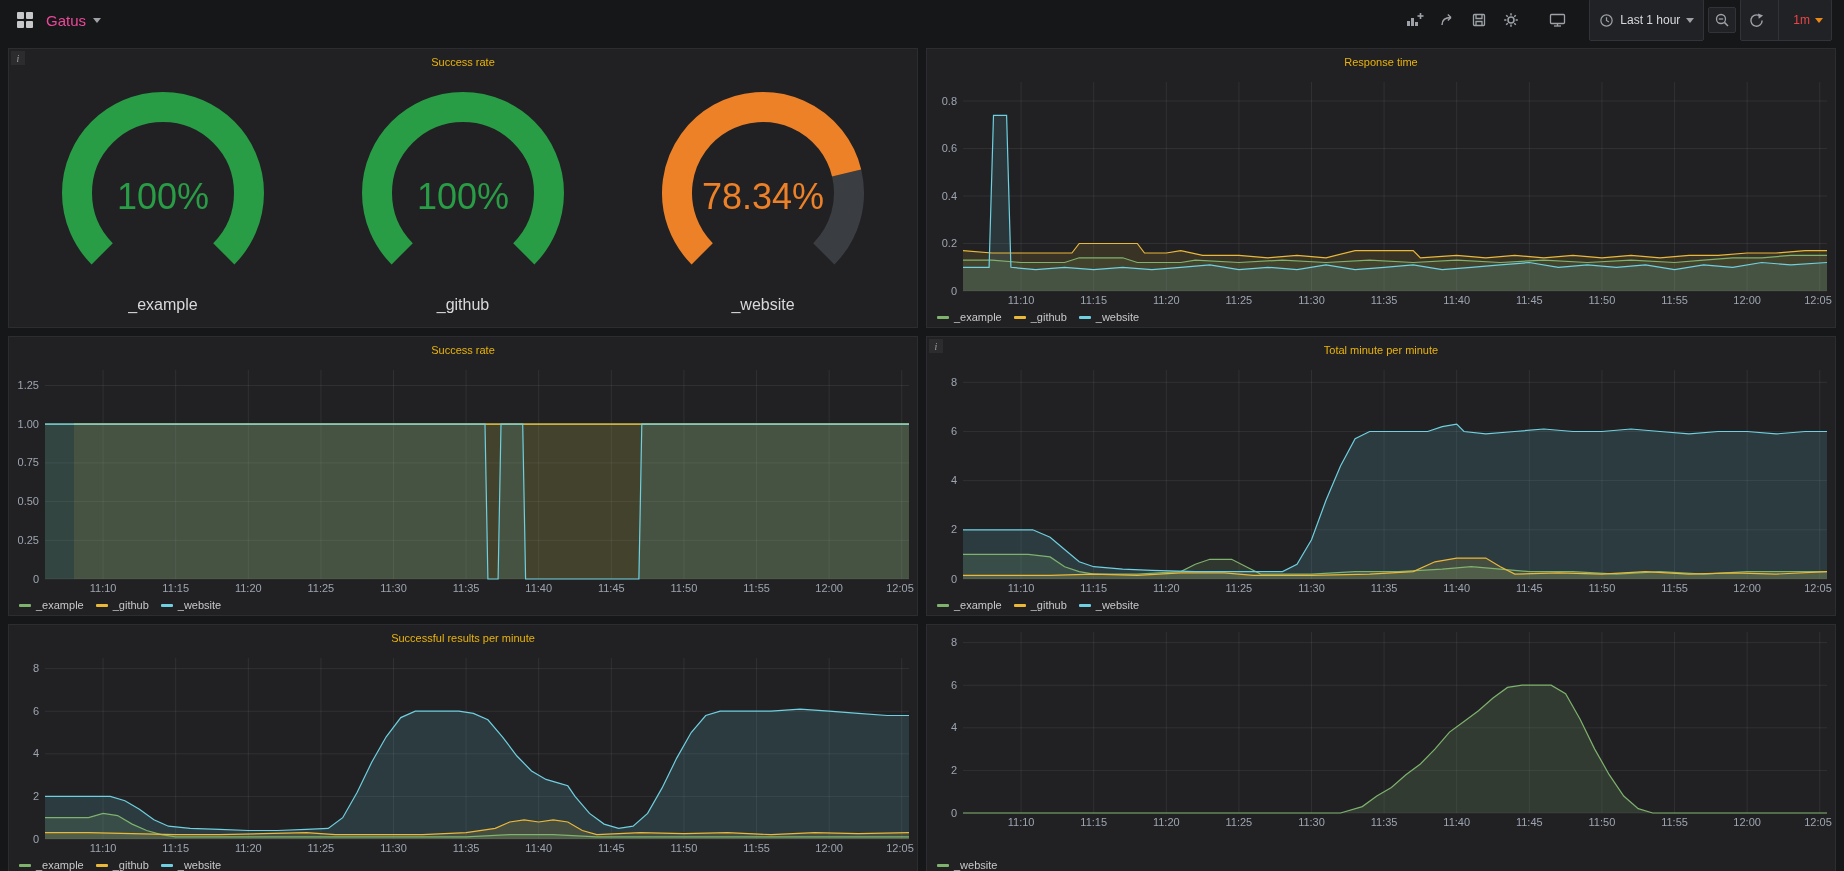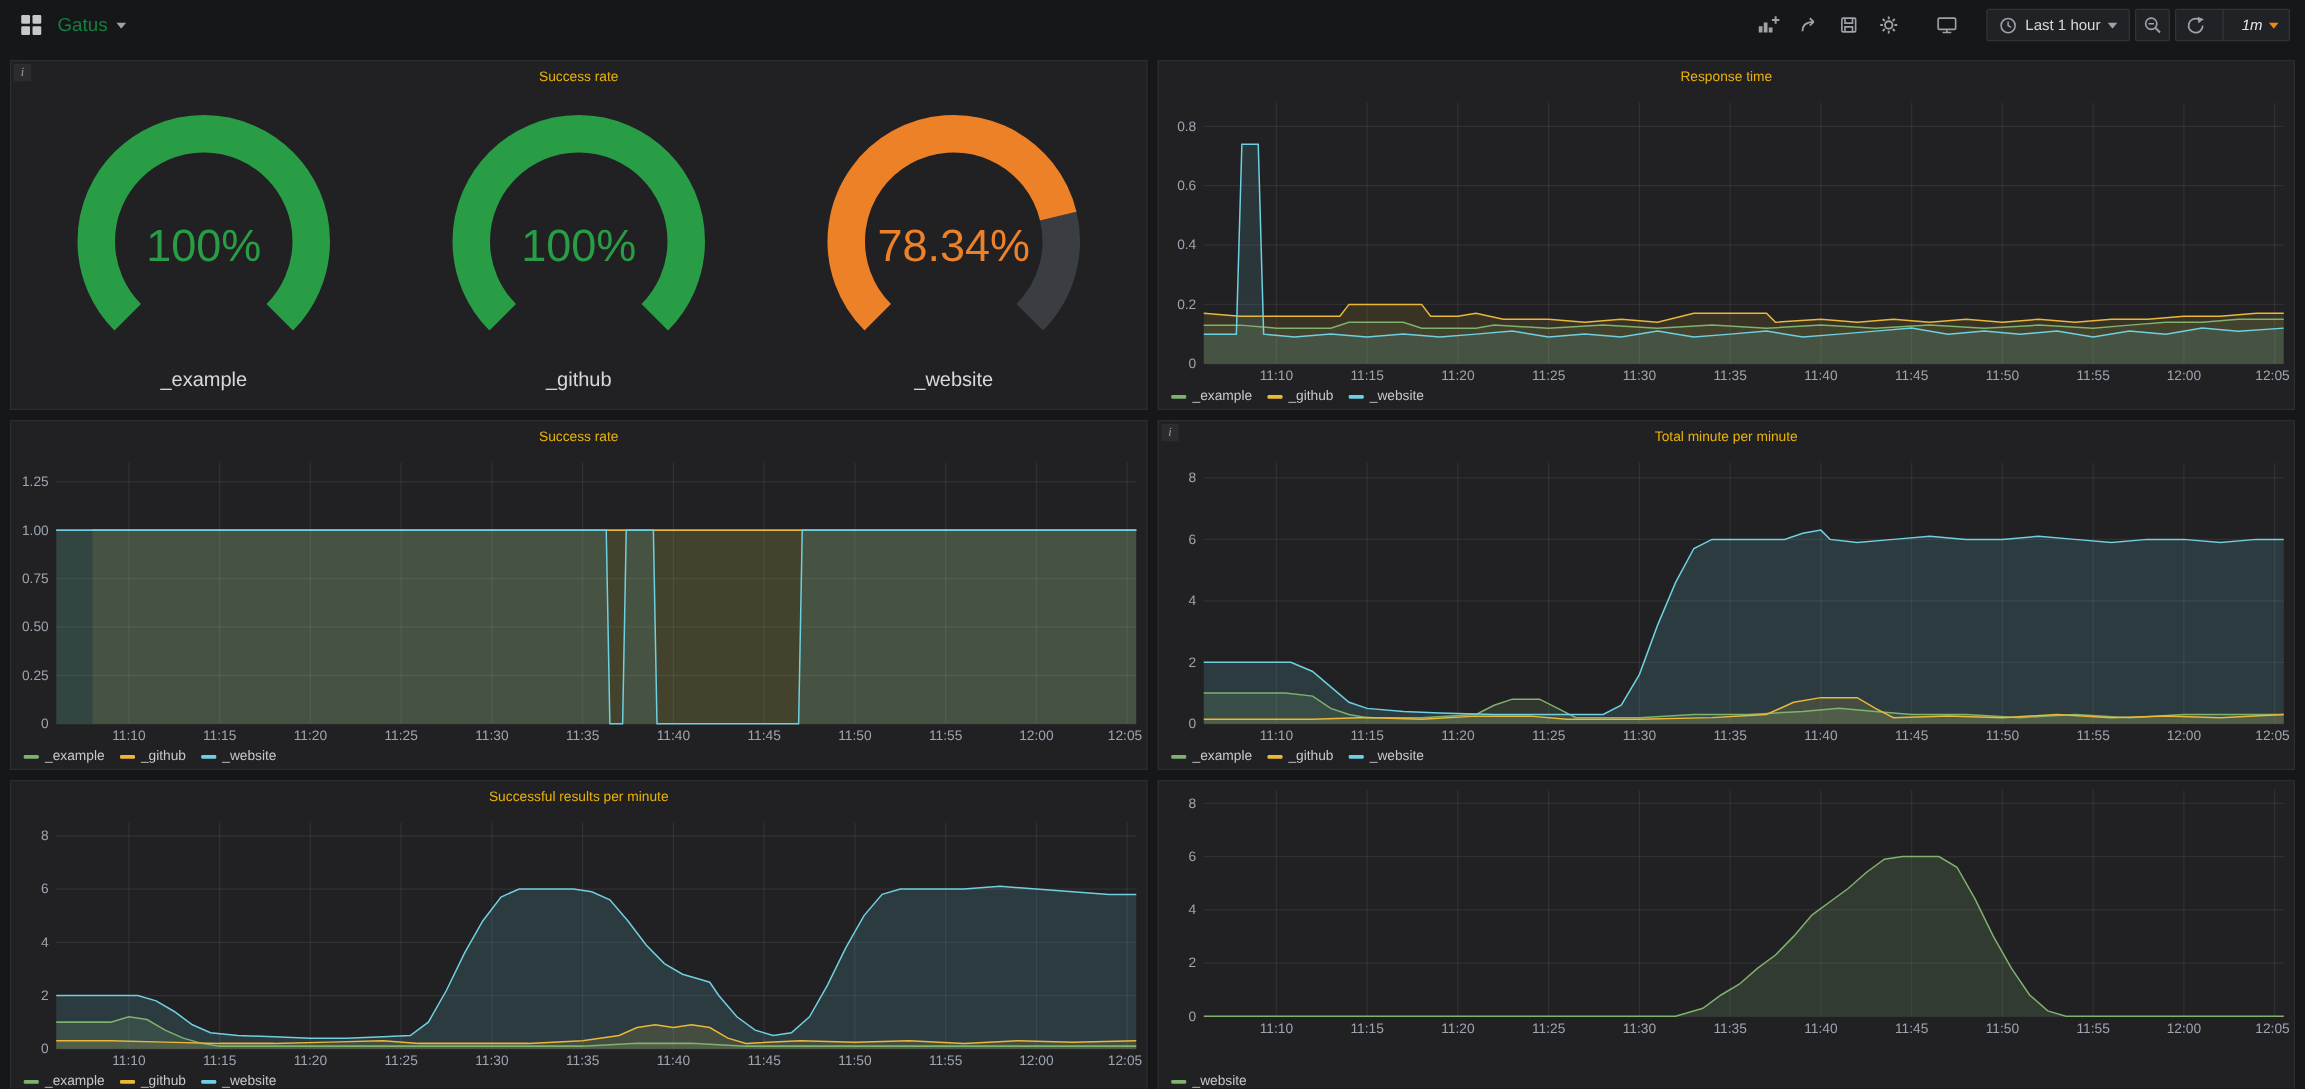"Gatus" .title-btn { color: #15803d -> #ec4899 }
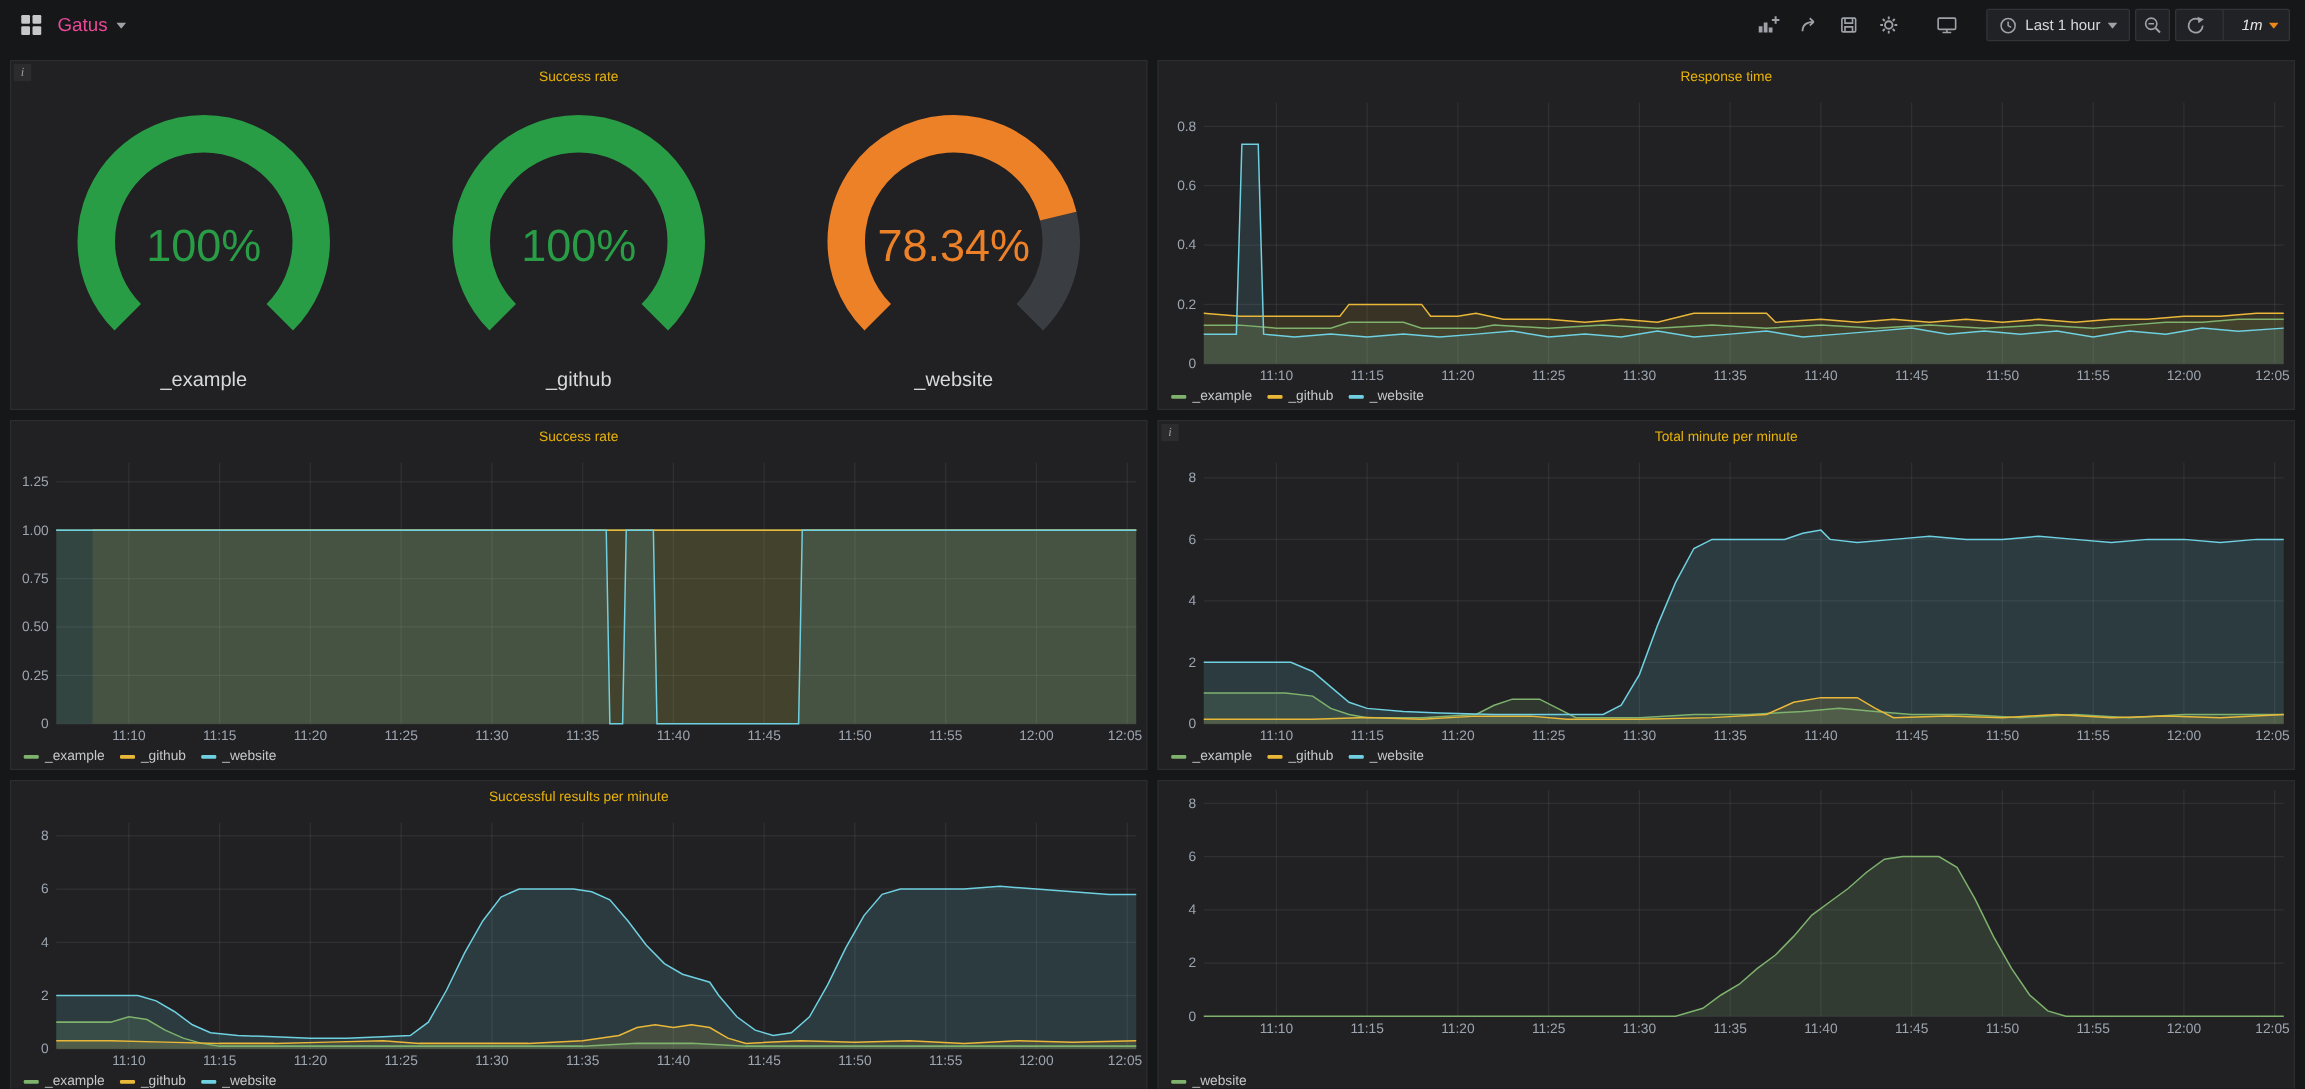"Last 1 hour" .nav-btn { height: 26px -> 42px }
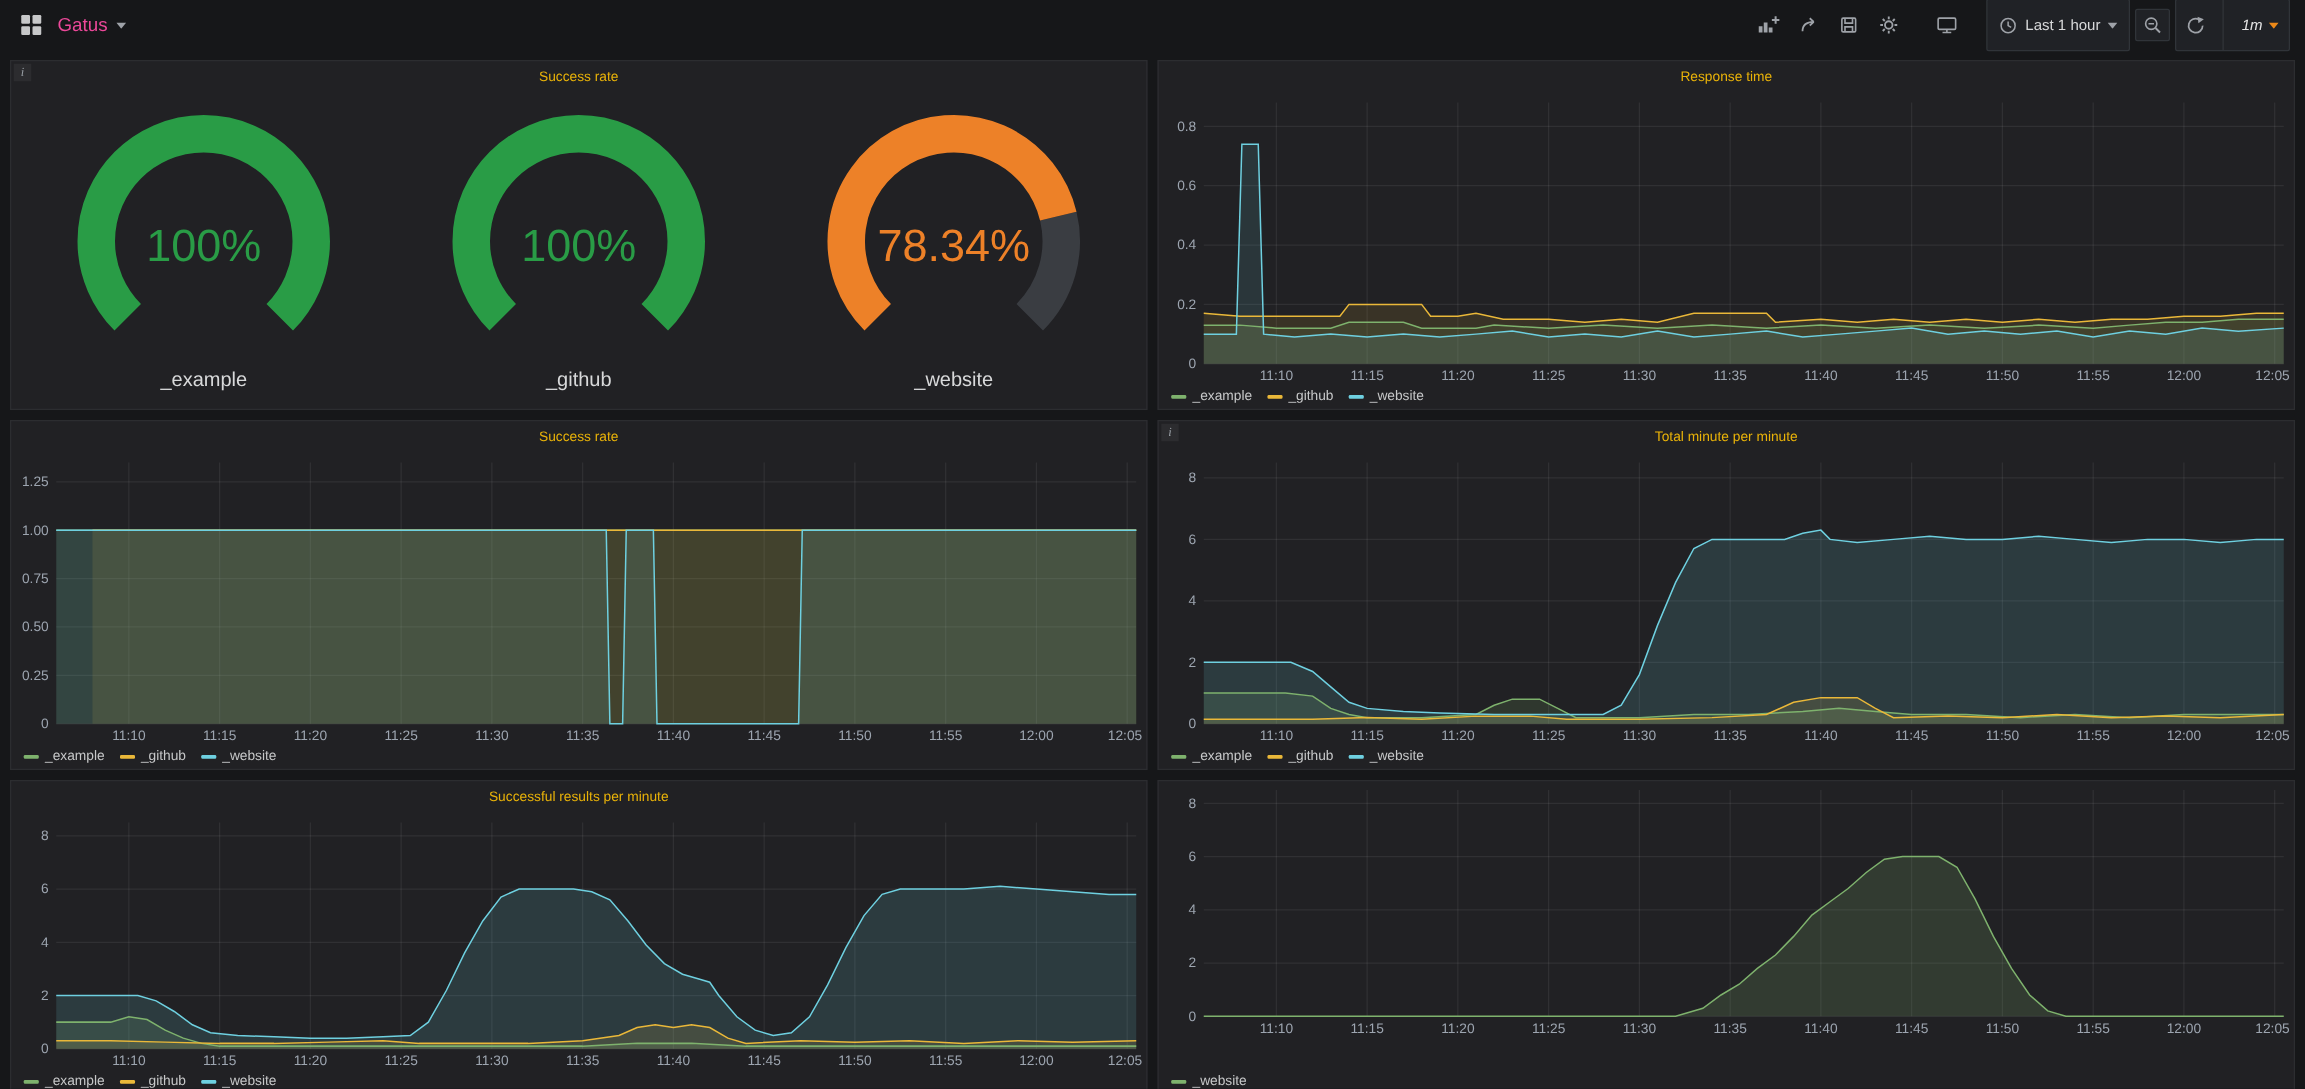"1m" .refresh-interval { color: #e5e5e5 -> #ef4444; font-style: italic -> none }
